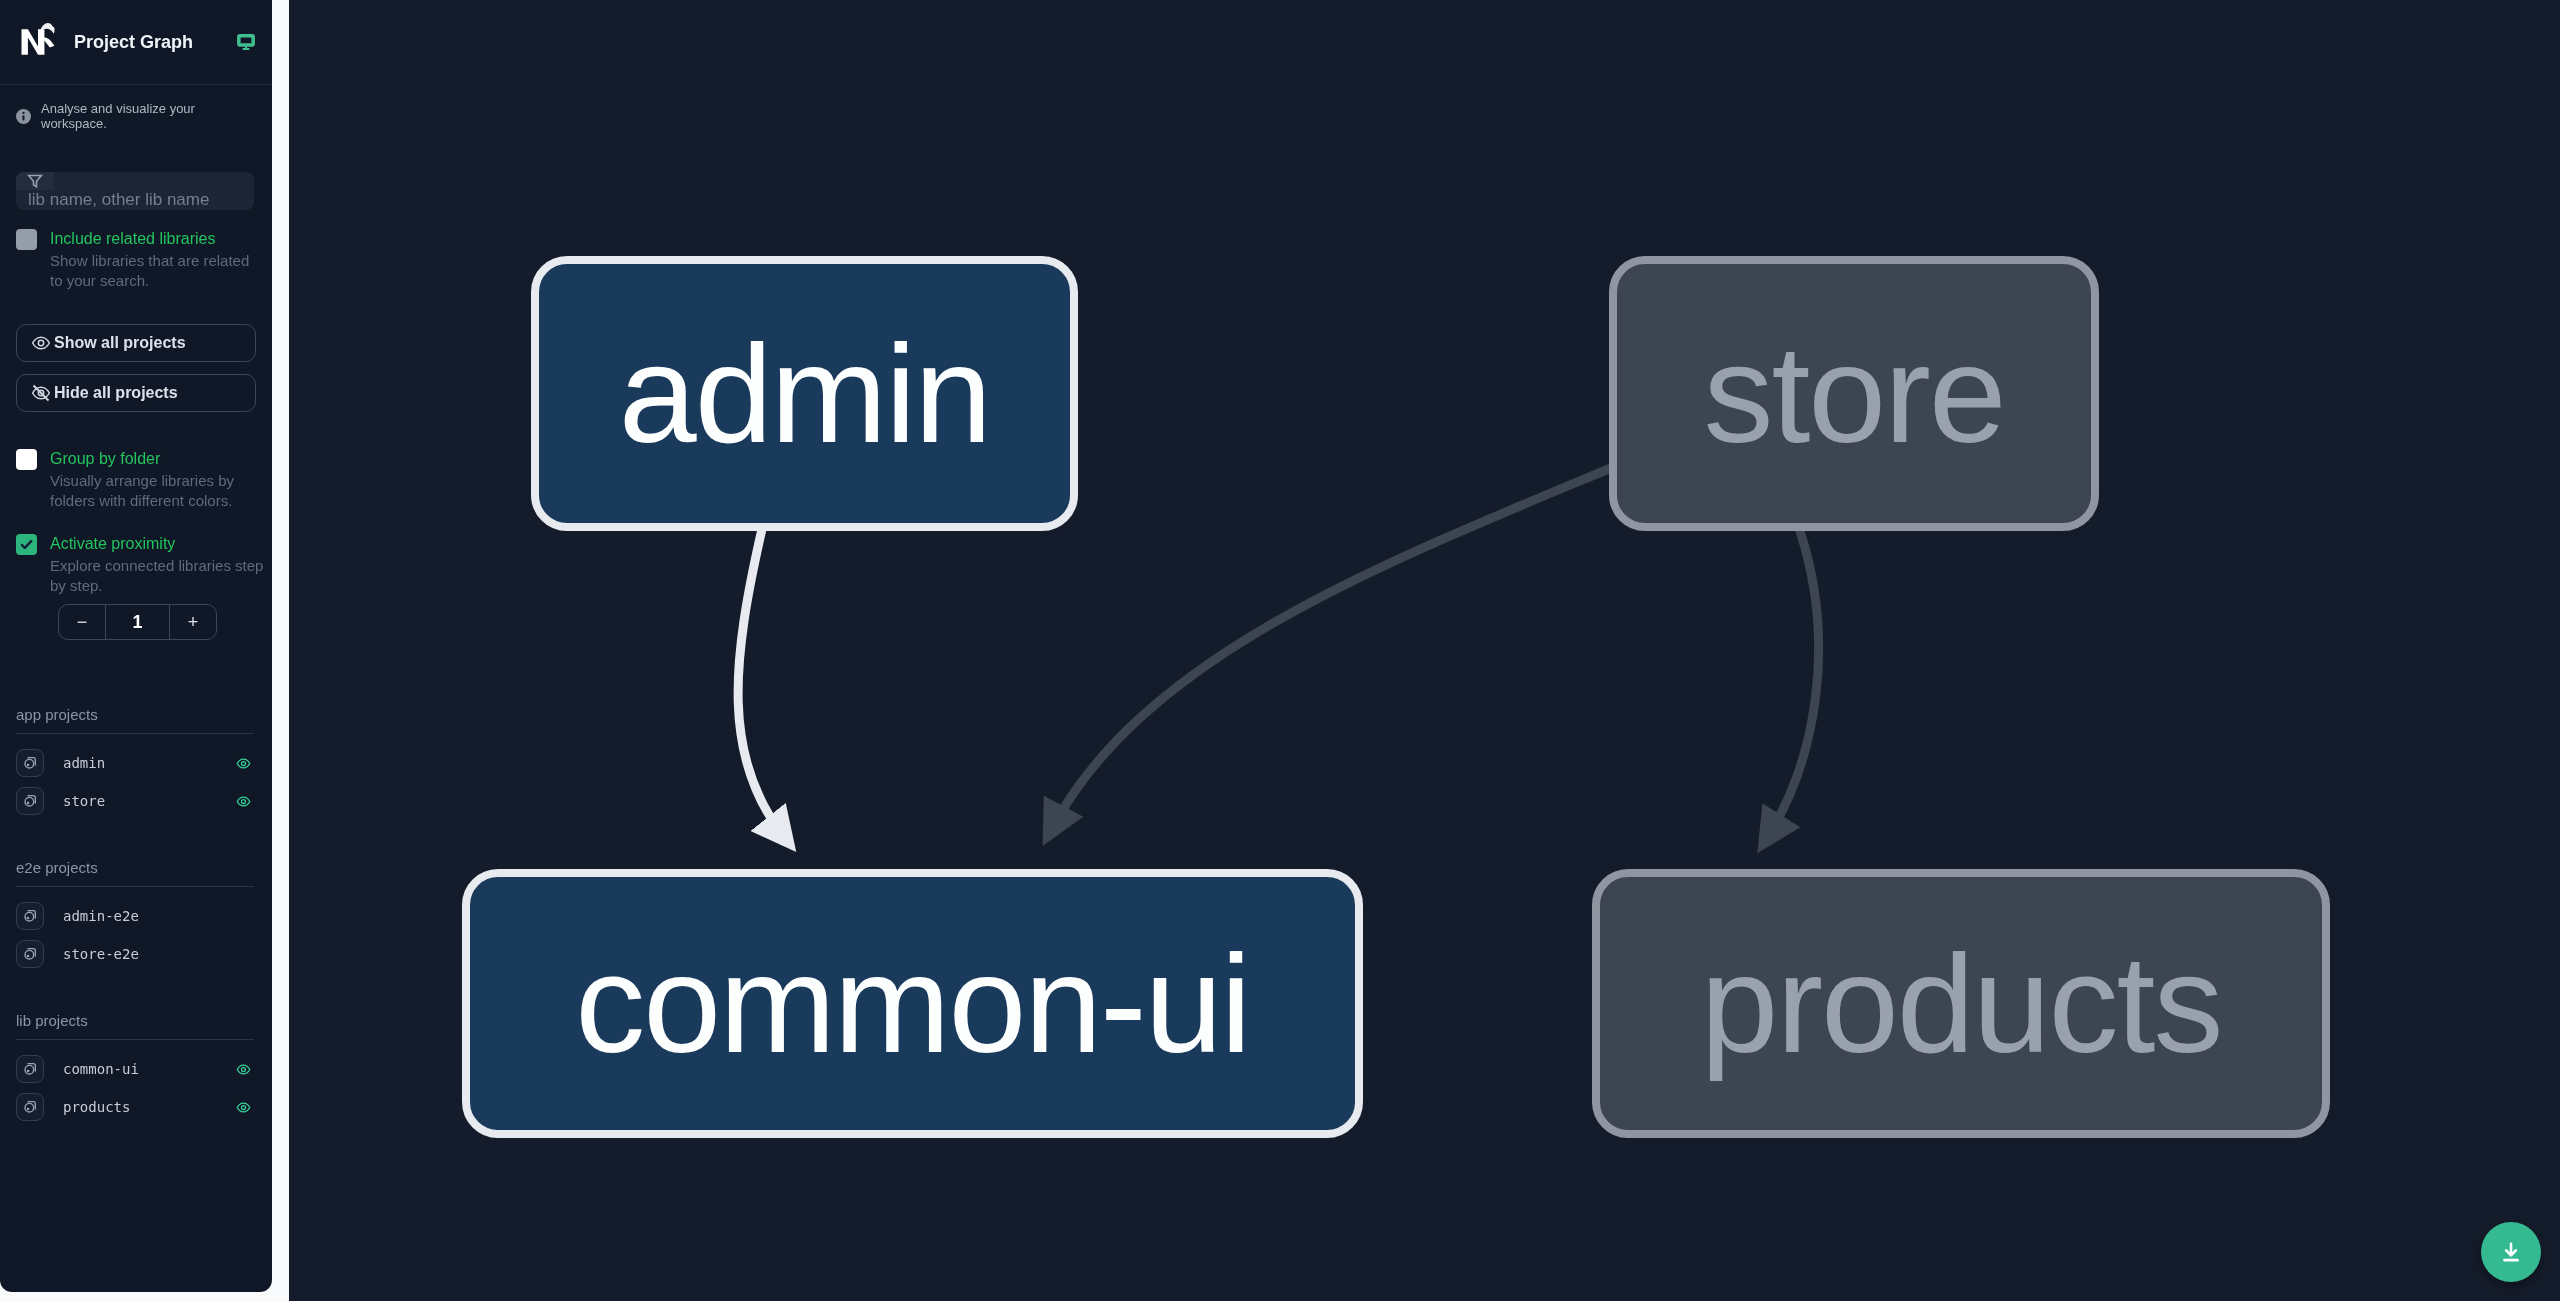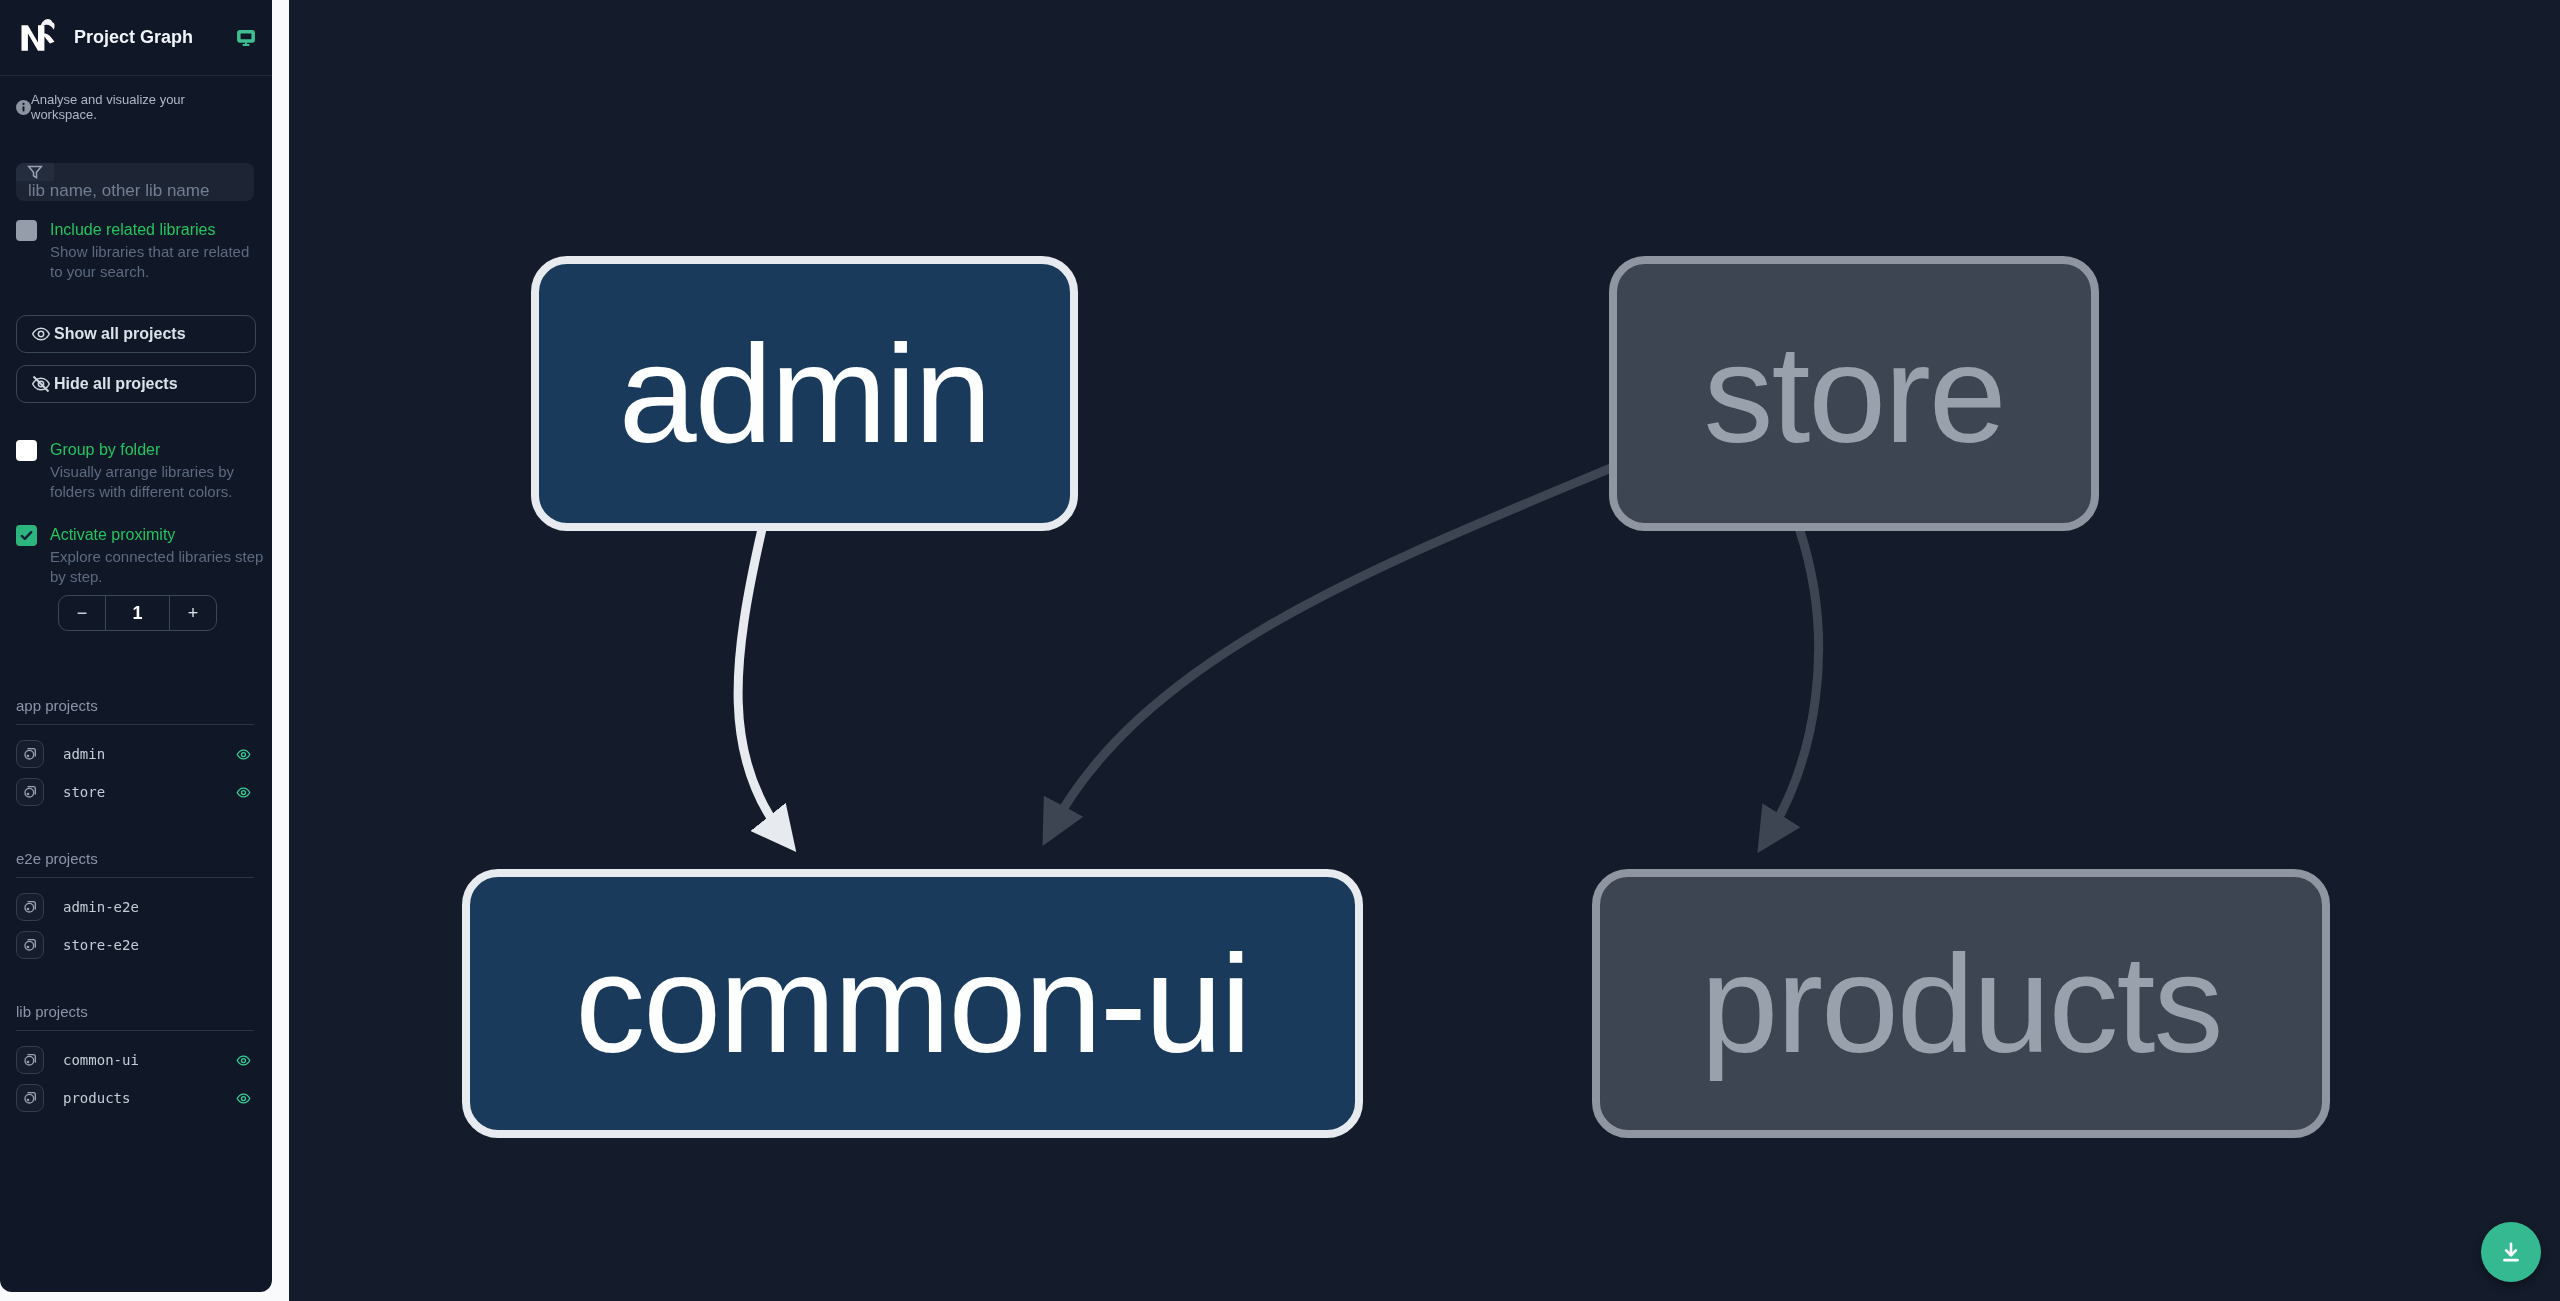"Project Graph" .sb-header { height: 76px -> 85px }
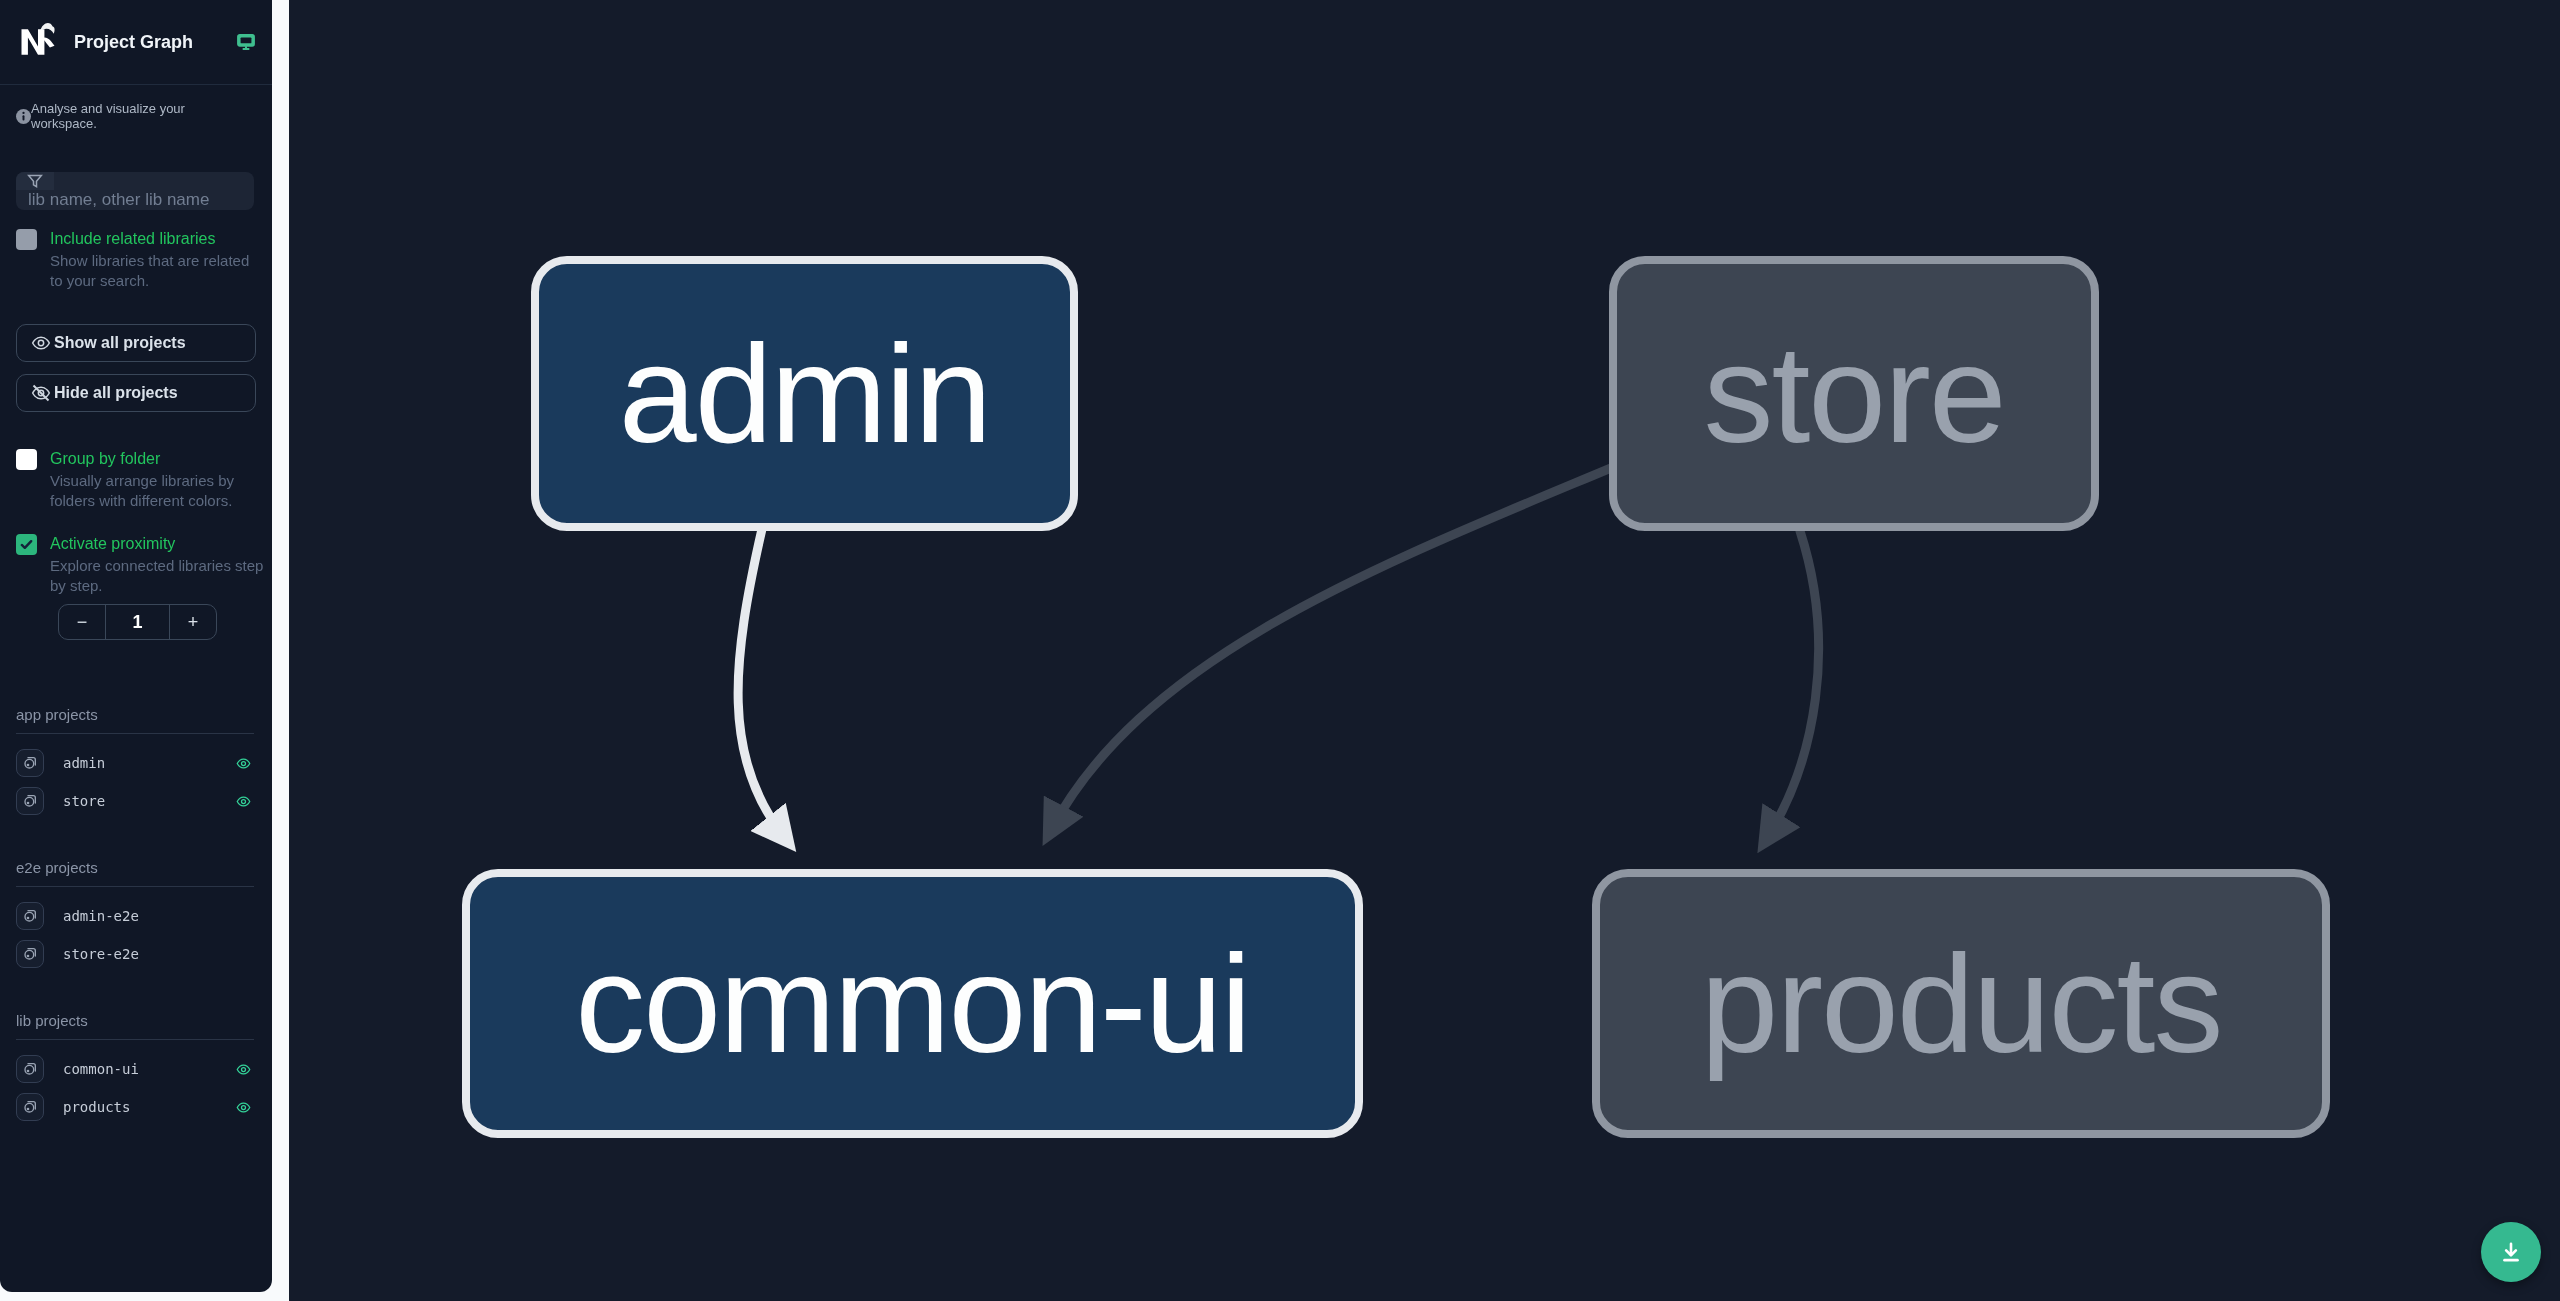"Analyse and visualize your workspace." .tagline-row { gap: 0 -> 10px }
